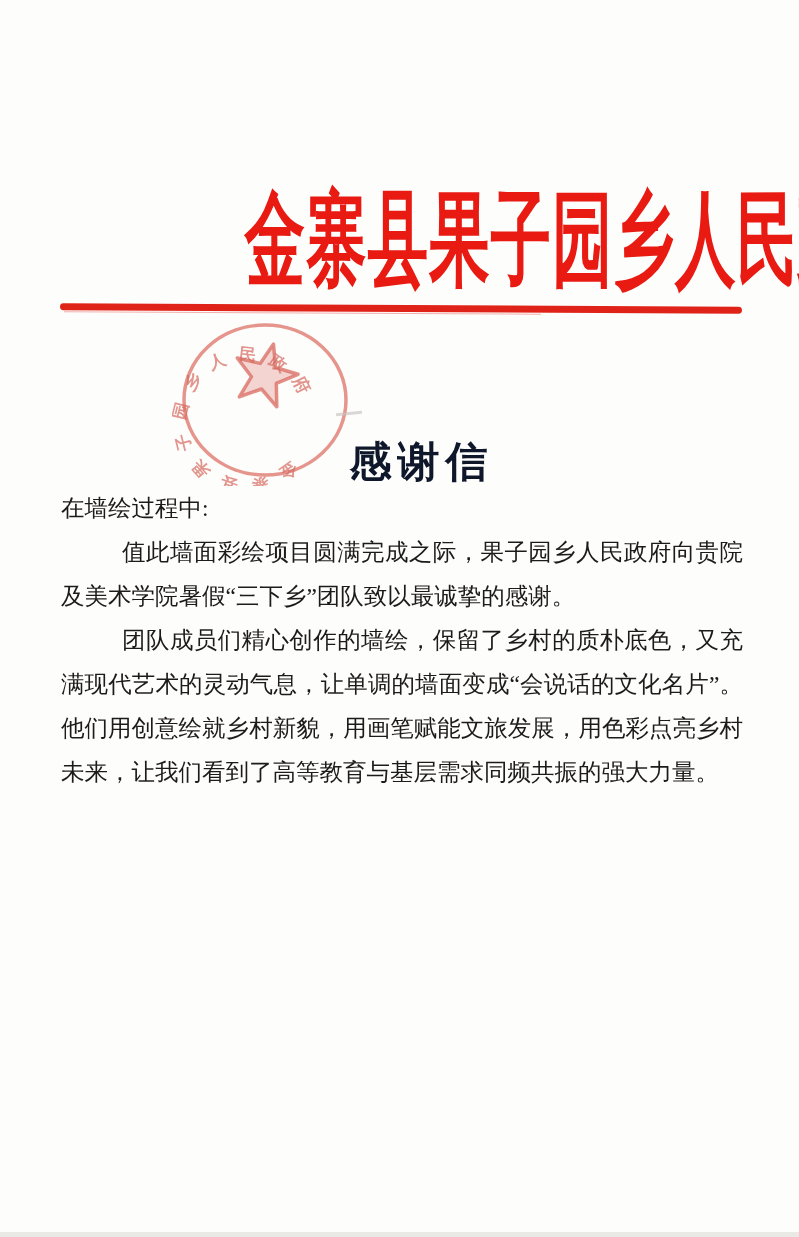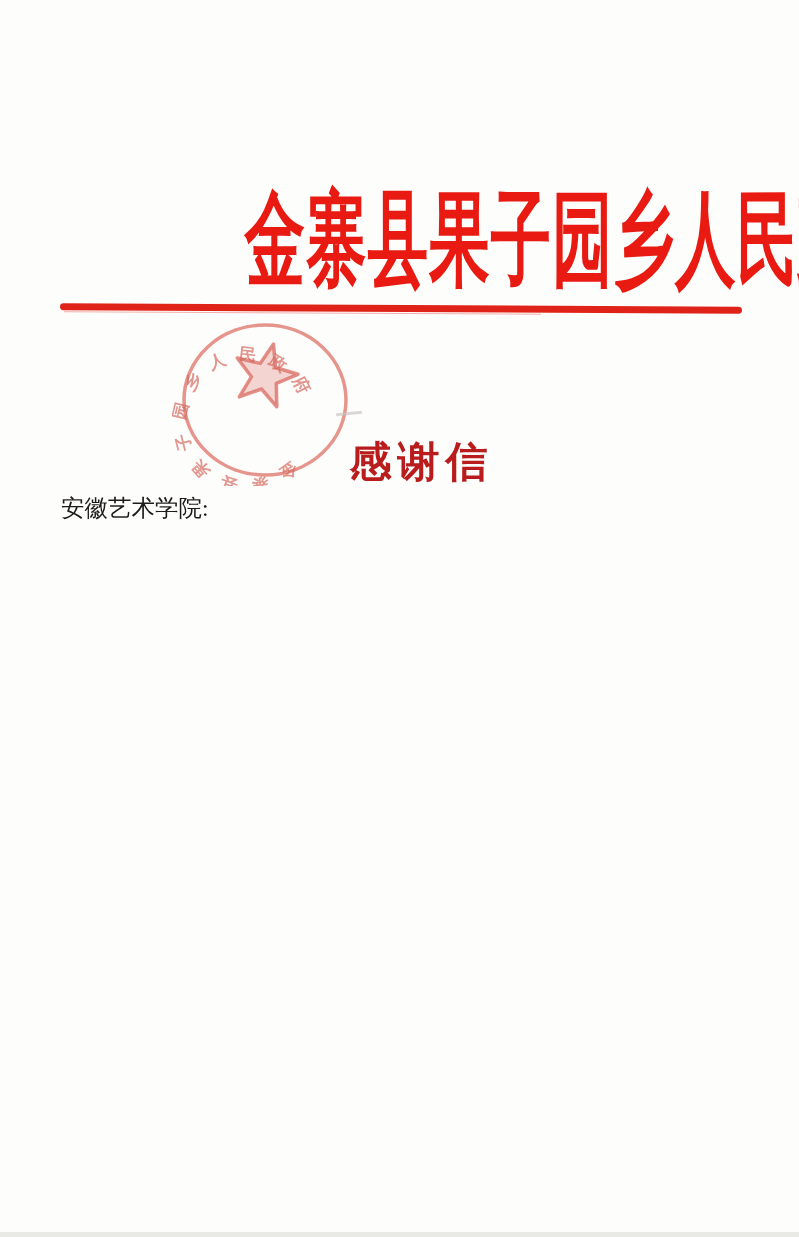"感谢信" .letter-title { color: #b91c1c -> #0f172a }
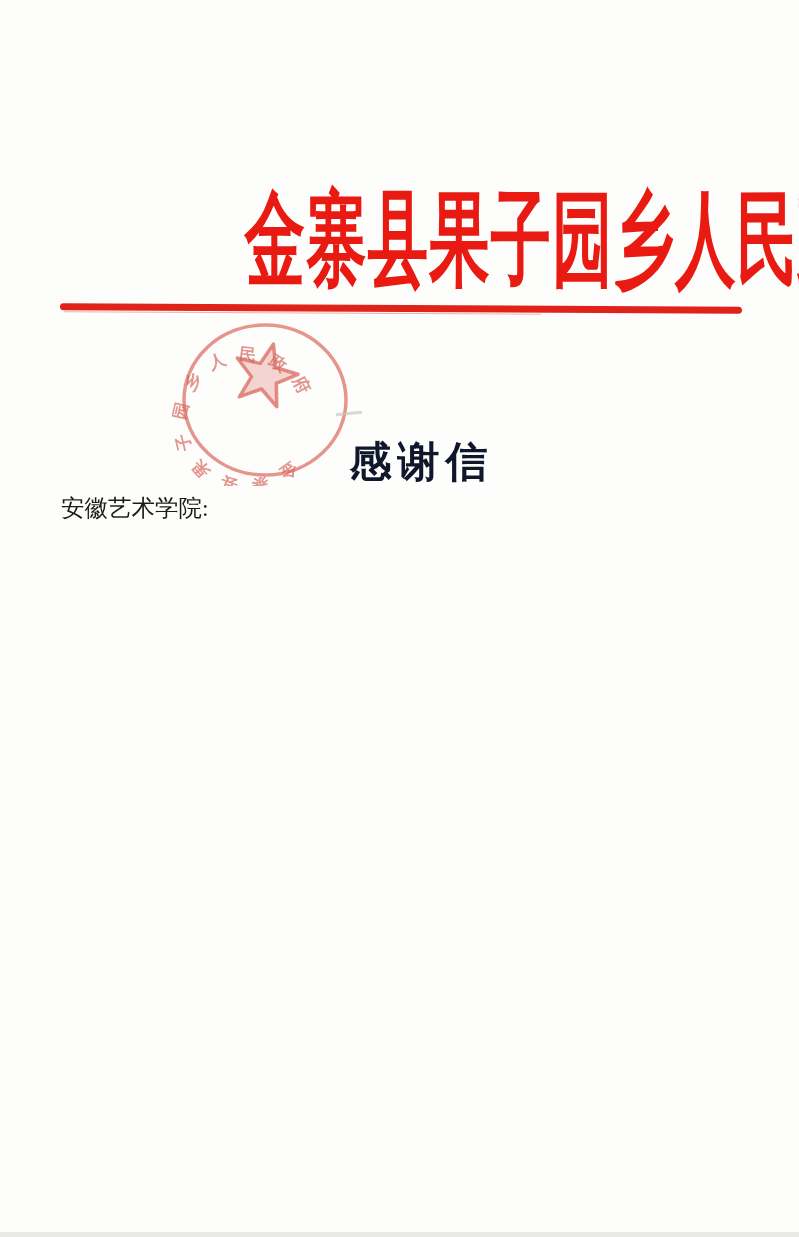"安徽艺术学院:" p.salutation { text: 安徽艺术学院 -> 在墙绘过程中 }
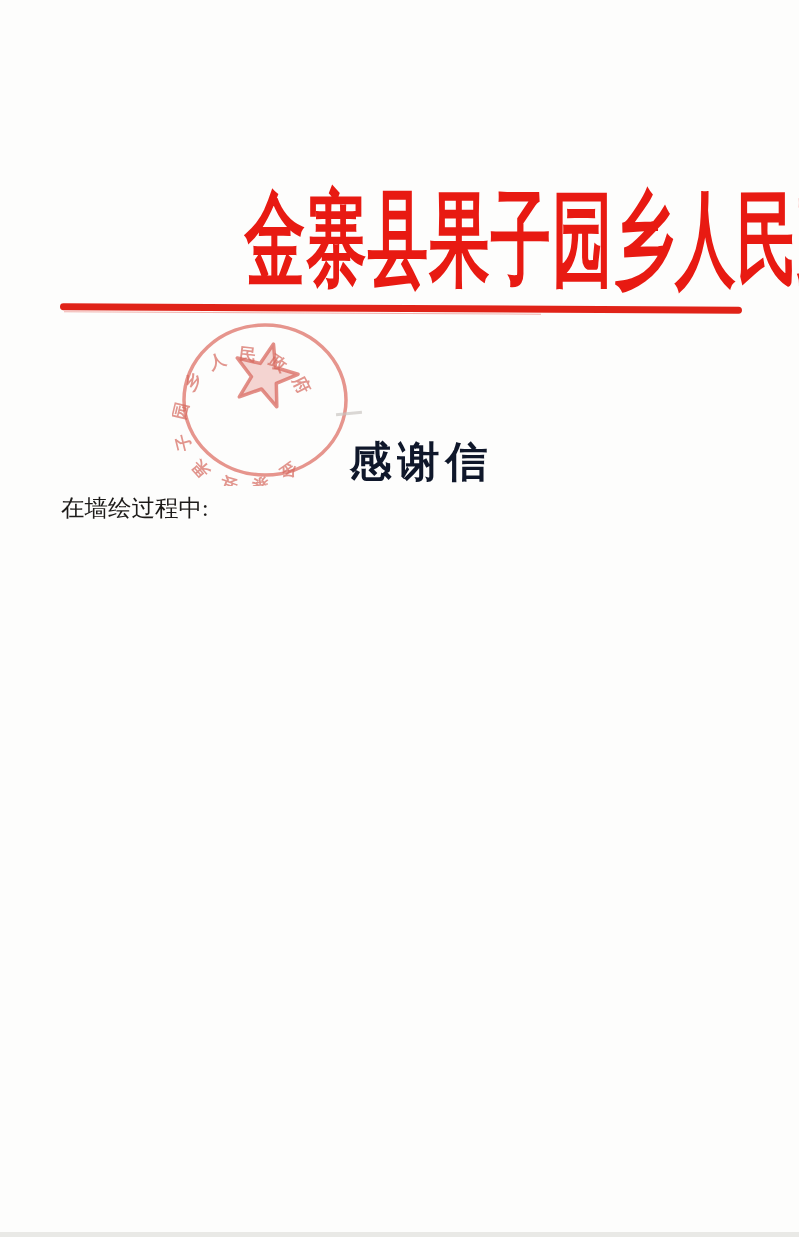"值此墙面彩绘项目圆满完成之际，果子园乡人民政府向贵院及美术学院暑假“三下乡”团队" p.para { html: none -> <p>值此墙面彩绘项目圆满完成之际，果子园乡人民政府向贵院及美术学院暑假“三下乡”团队致以最诚挚的感谢。</p> }
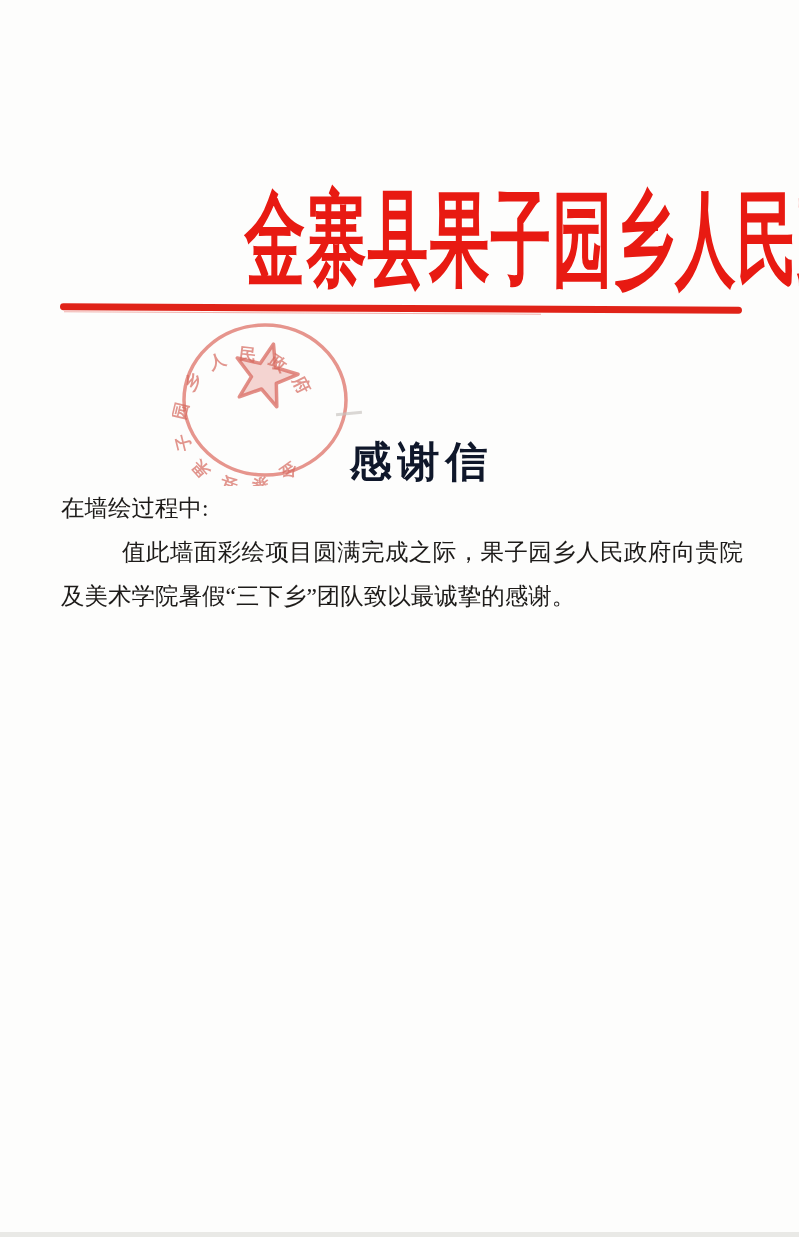"团队成员们精心创作的墙绘，保留了乡村的质朴底色，又充满现代艺术的灵动气息，让单调" p.para { html: none -> <p>团队成员们精心创作的墙绘，保留了乡村的质朴底色，又充满现代艺术的灵动气息，让单调的墙面变成“会说话的文化名片”。他们用创意绘就乡村新貌，用画笔赋能文旅发展，用色彩点亮乡村未来，让我们看到了高等教育与基层需求同频共振的强大力量。</p> }
